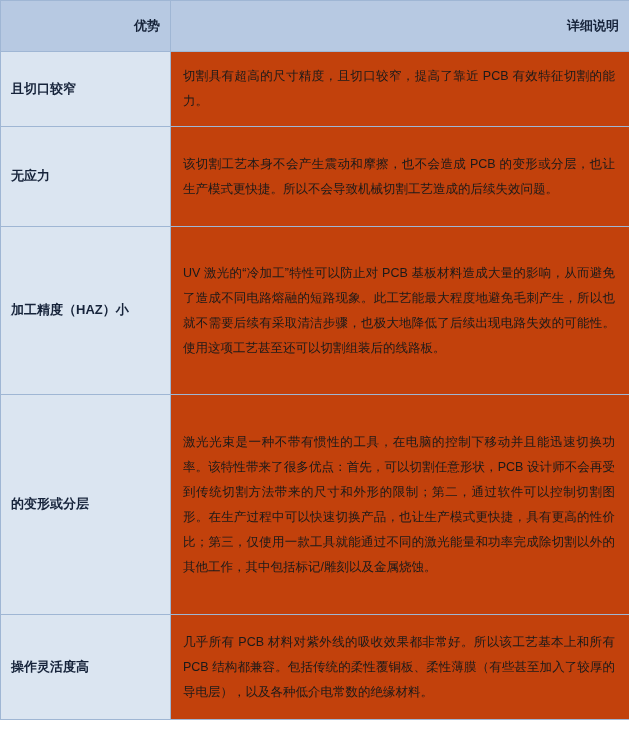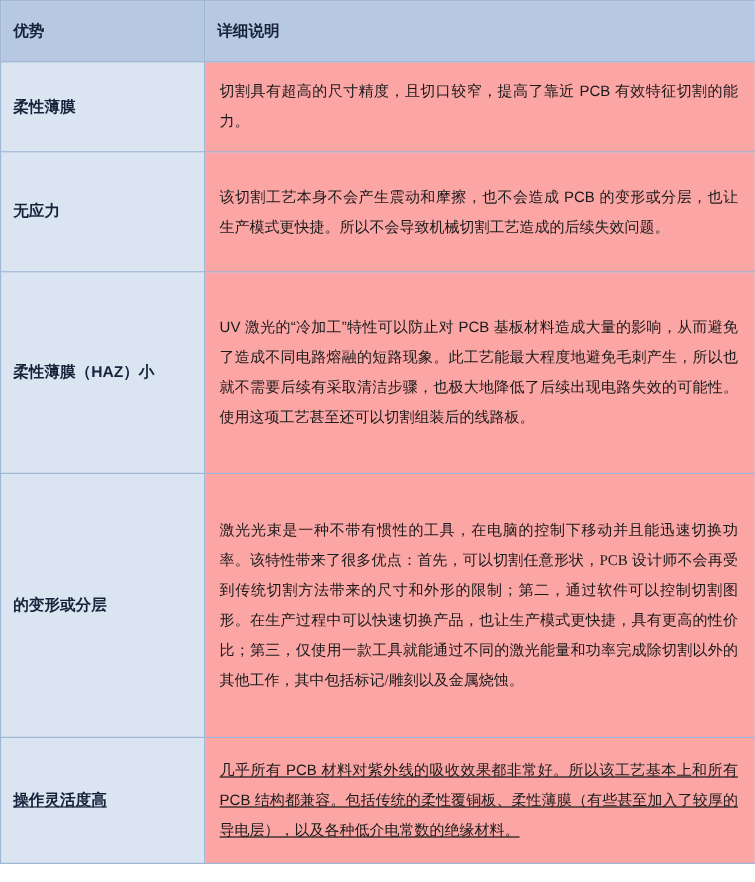"优势" thead th { text-align: left -> right }
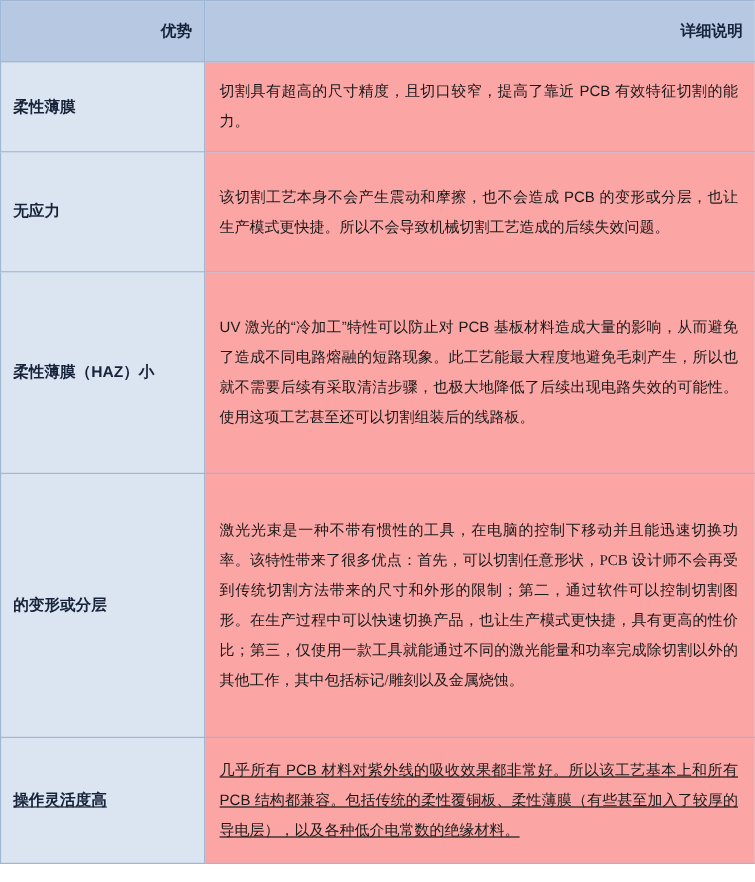"切割具有超高的尺寸精度，且切口较窄，提高了靠近 PCB 有效特征切割的能力。" tbody td.desc-cell { background: #fca5a5 -> #c2410c }
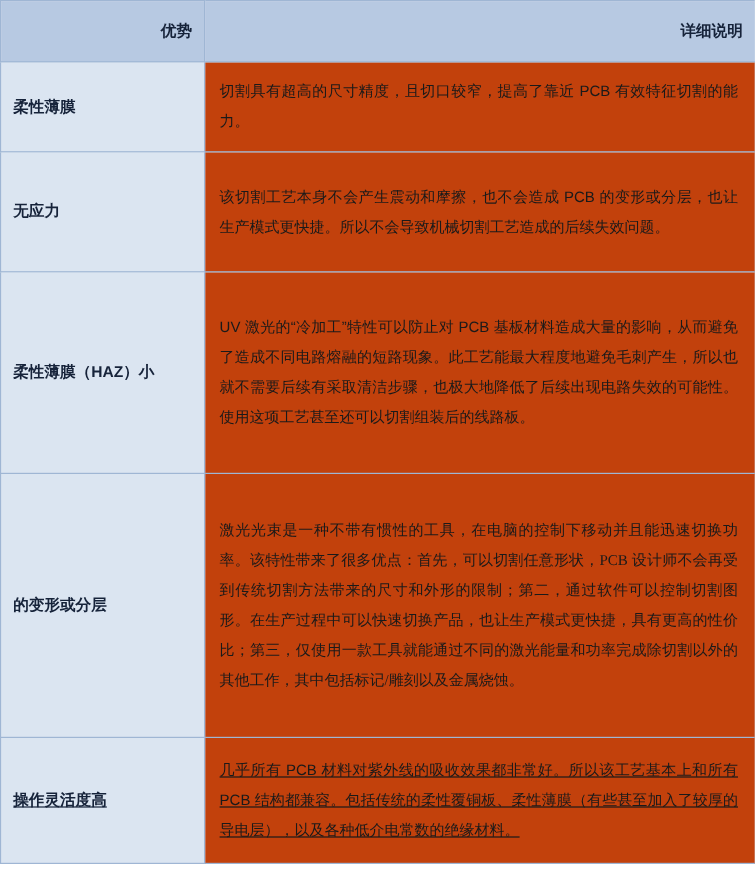"柔性薄膜" td.adv-cell { text: 柔性薄膜 -> 且切口较窄 }
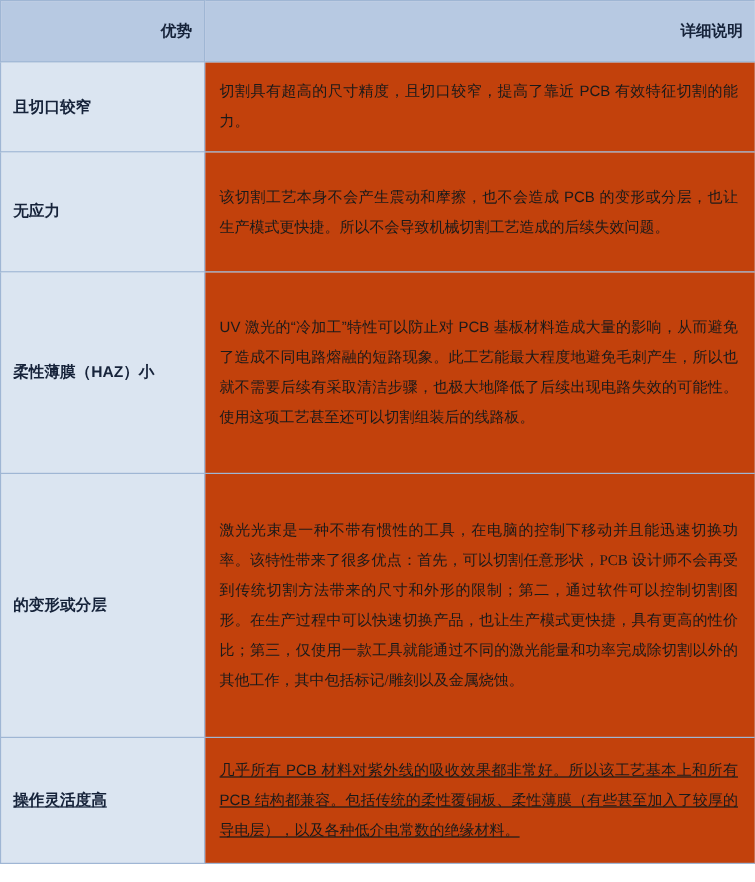"柔性薄膜（HAZ）小" td.adv-cell { text: 柔性薄膜 -> 加工精度 }
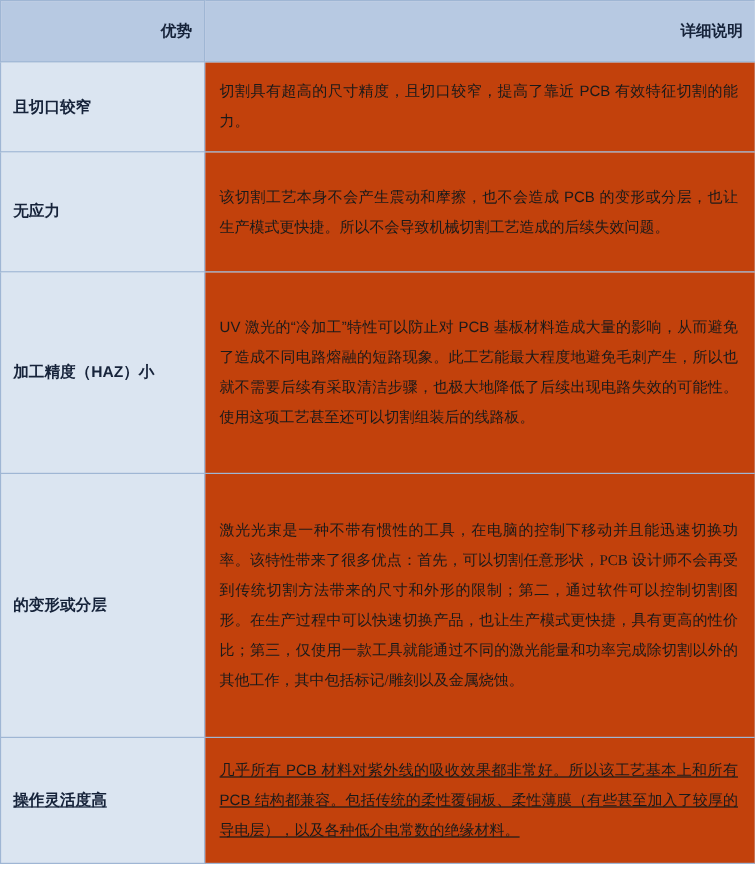"激光光束是一种不带有惯性的工具，在电脑的控制下移动并且能迅速切换功率。该特性带来" tr.r3 td { font-family: Liberation Serif, serif -> none }
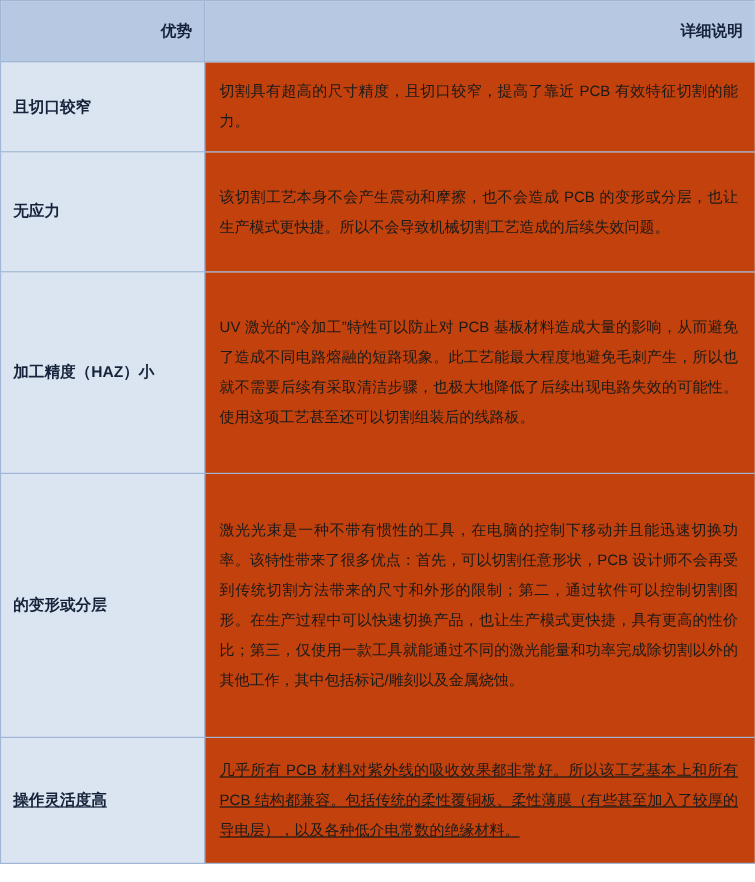"几乎所有 PCB 材料对紫外线的吸收效果都非常好。所以该工艺基本上和所有 PCB" tr.r4 td { text-decoration: underline -> none }
